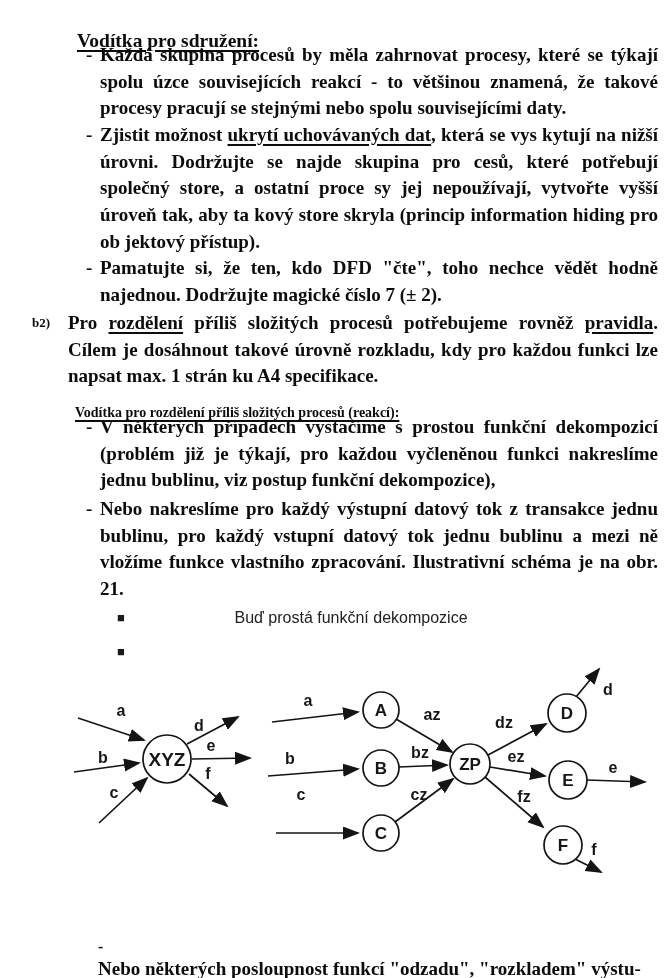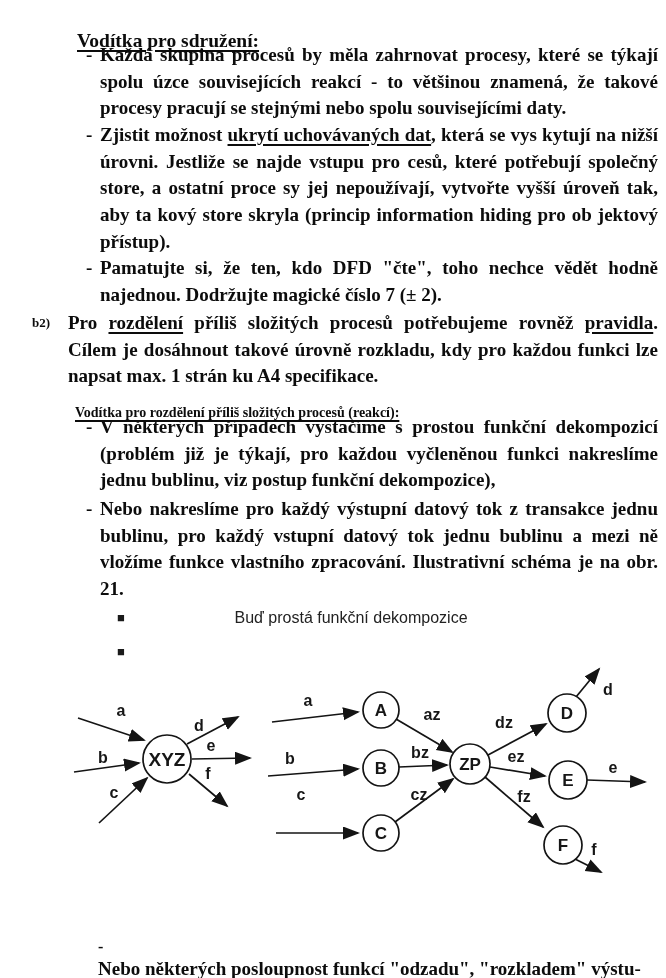", která se vys kytují" span { text: Jestliže se najde vstupu -> Dodržujte se najde skupina }
